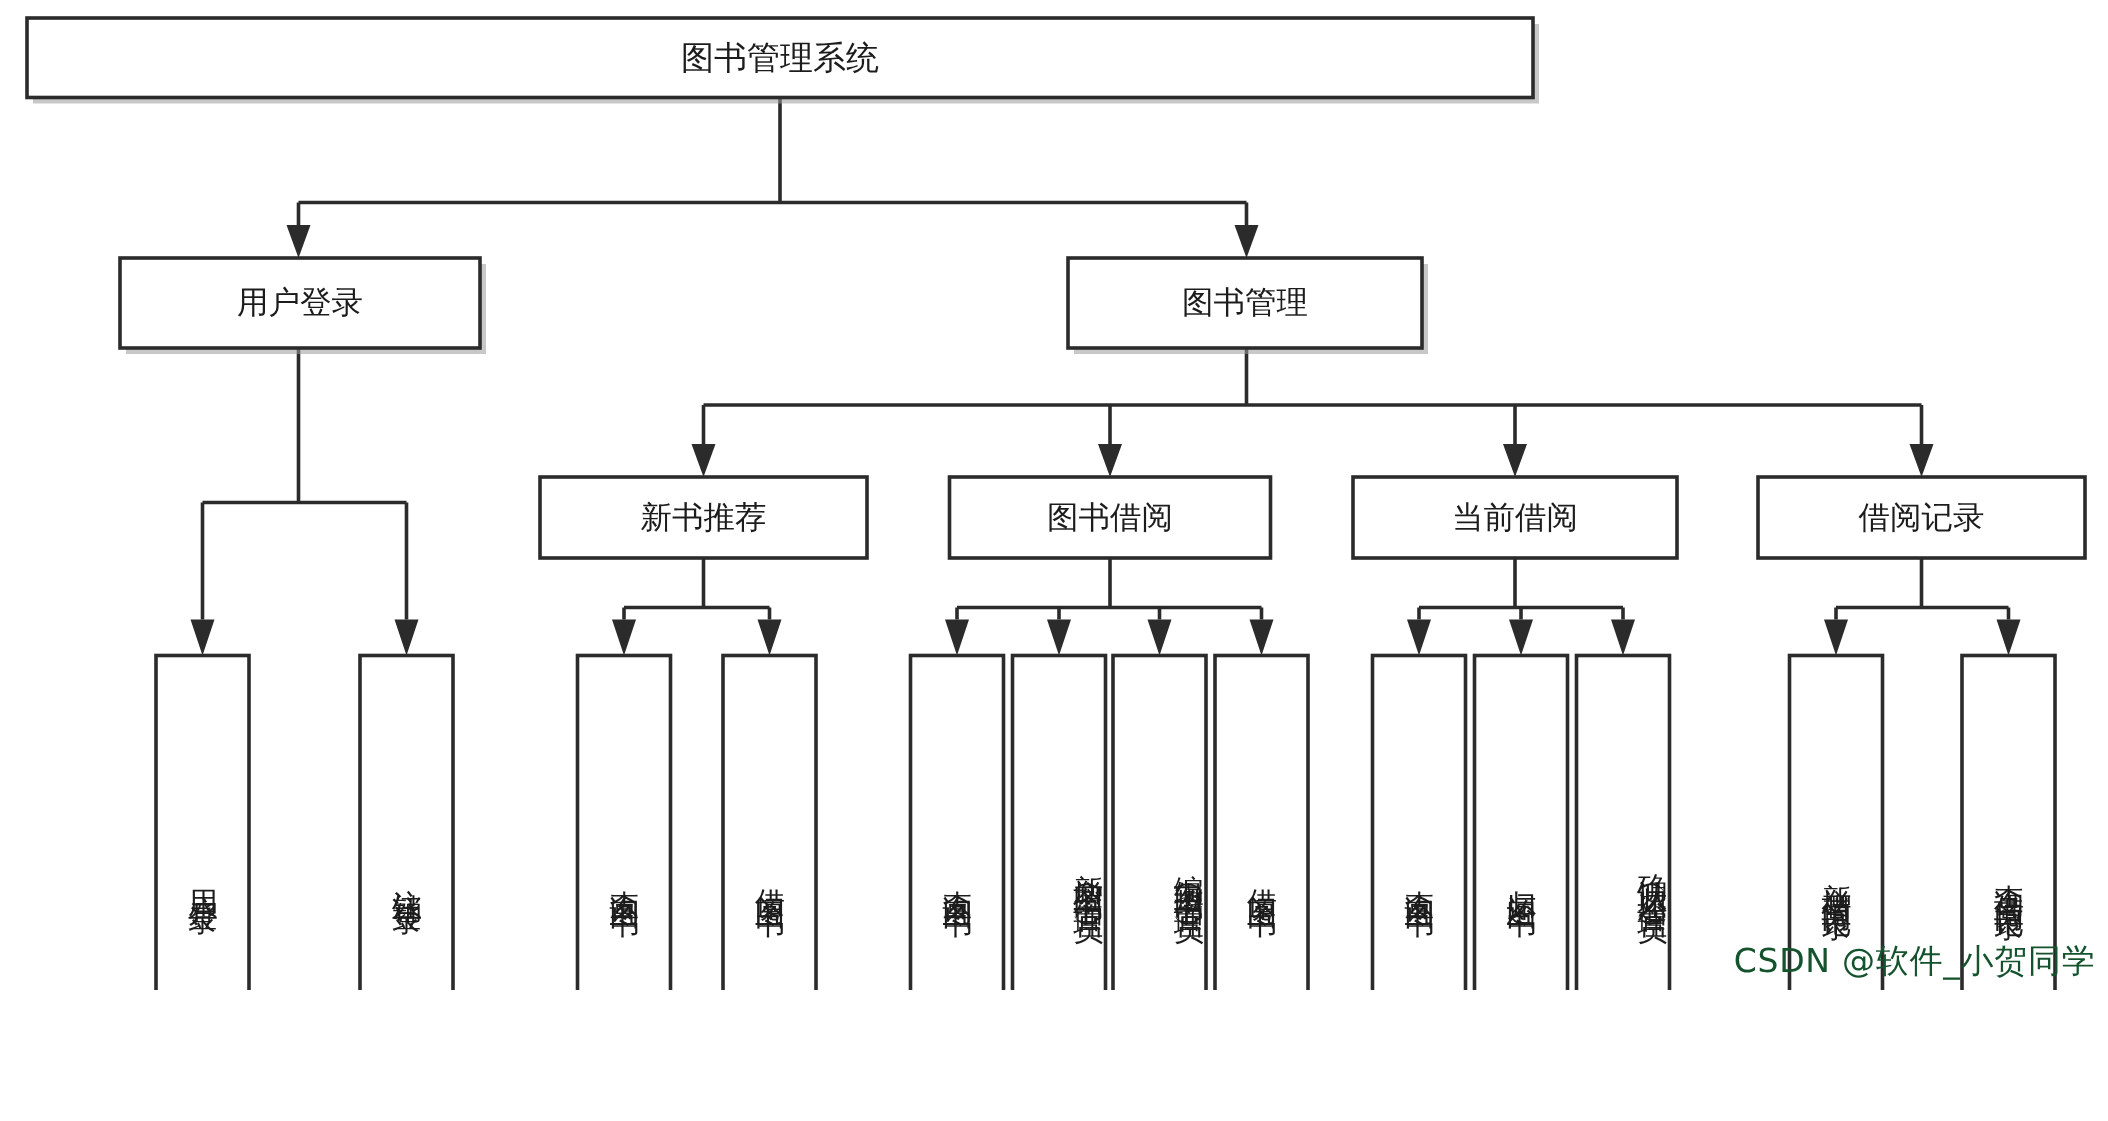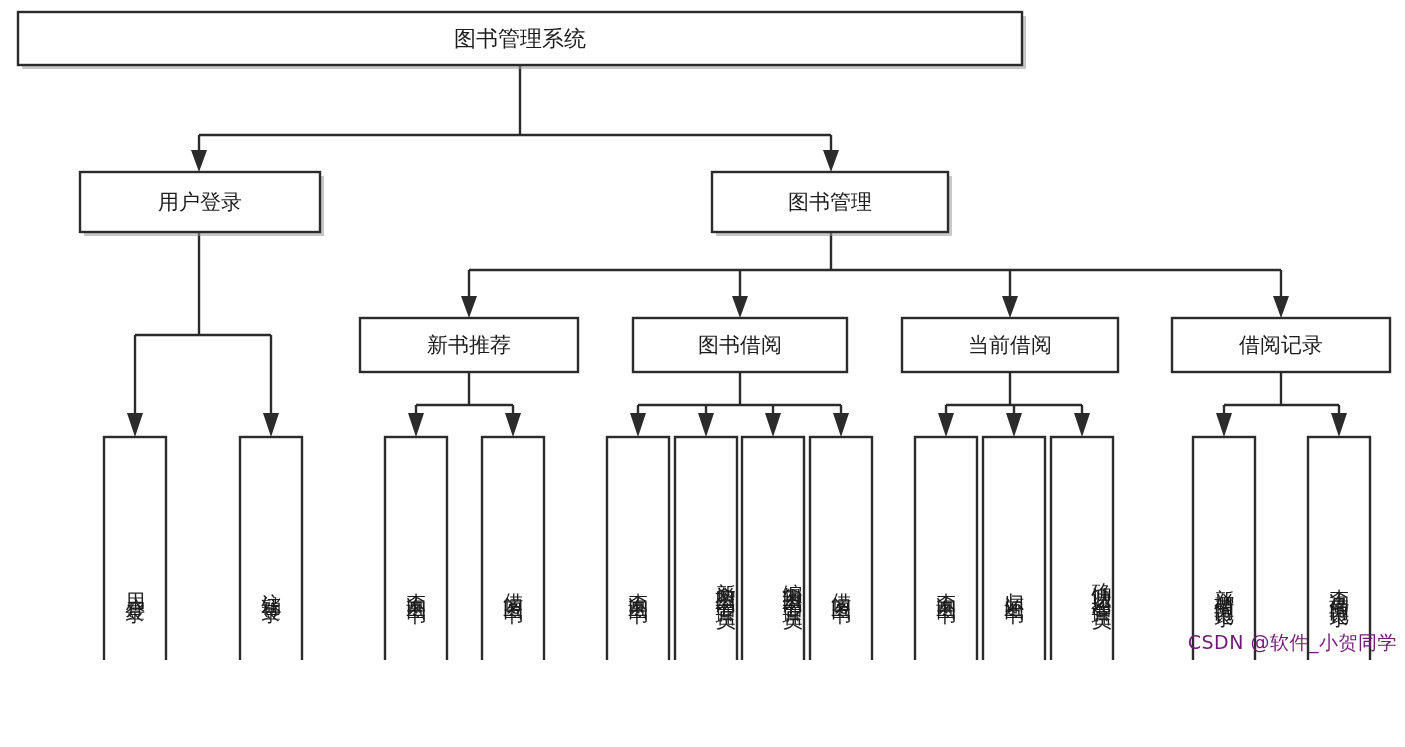"CSDN @软件_小贺同学" .watermark { color: #701a75 -> #14532d; font-size: 19px -> 22px }
